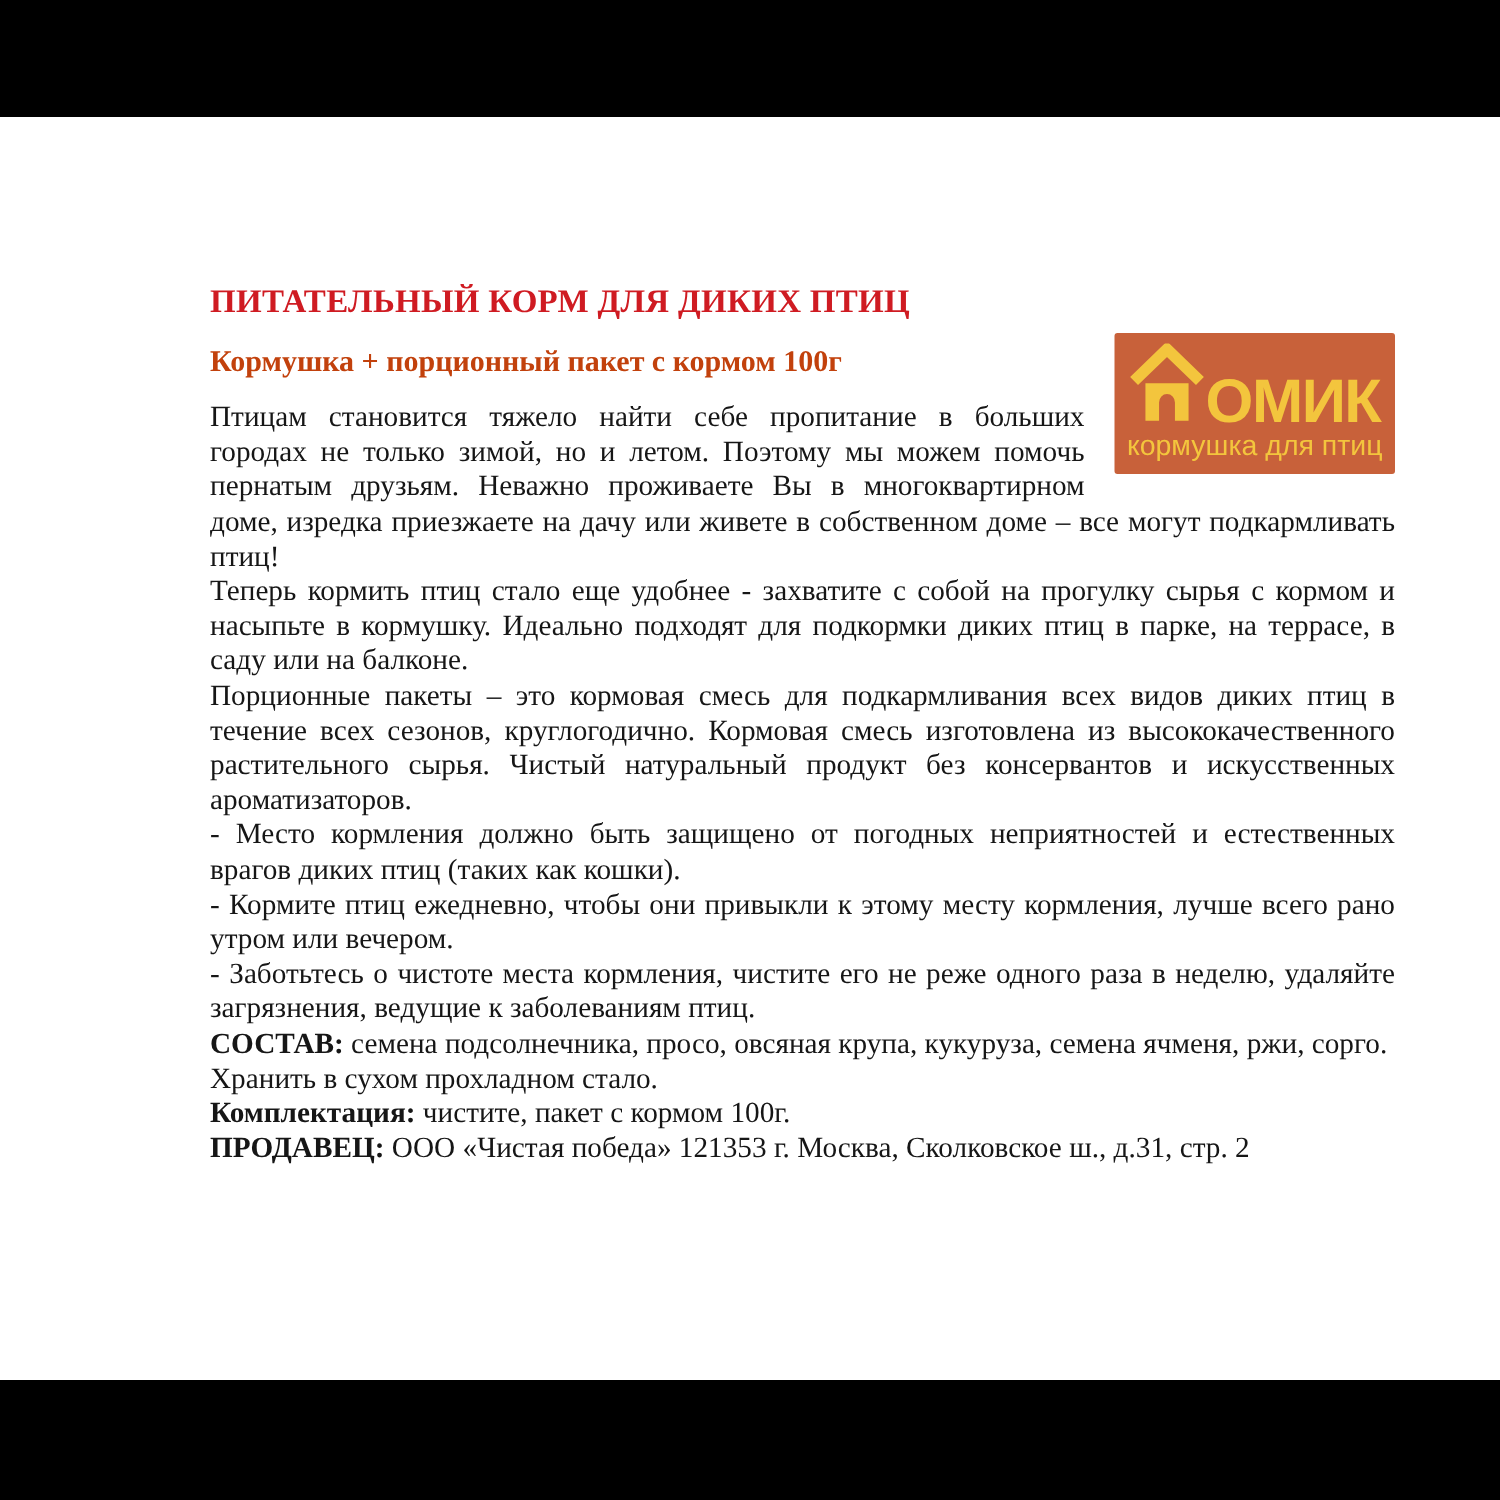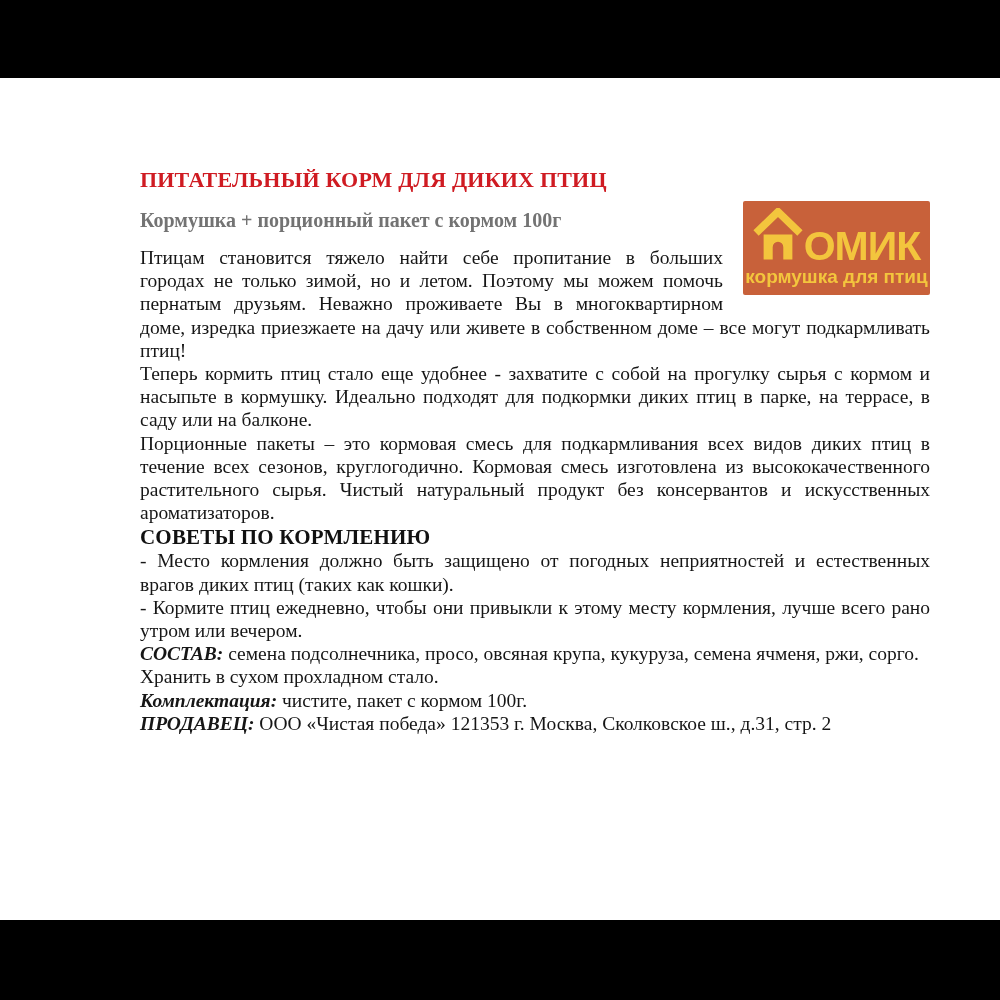"ПИТАТЕЛЬНЫЙ КОРМ ДЛЯ ДИКИХ ПТИЦ" .content { top: 74px -> 95px }
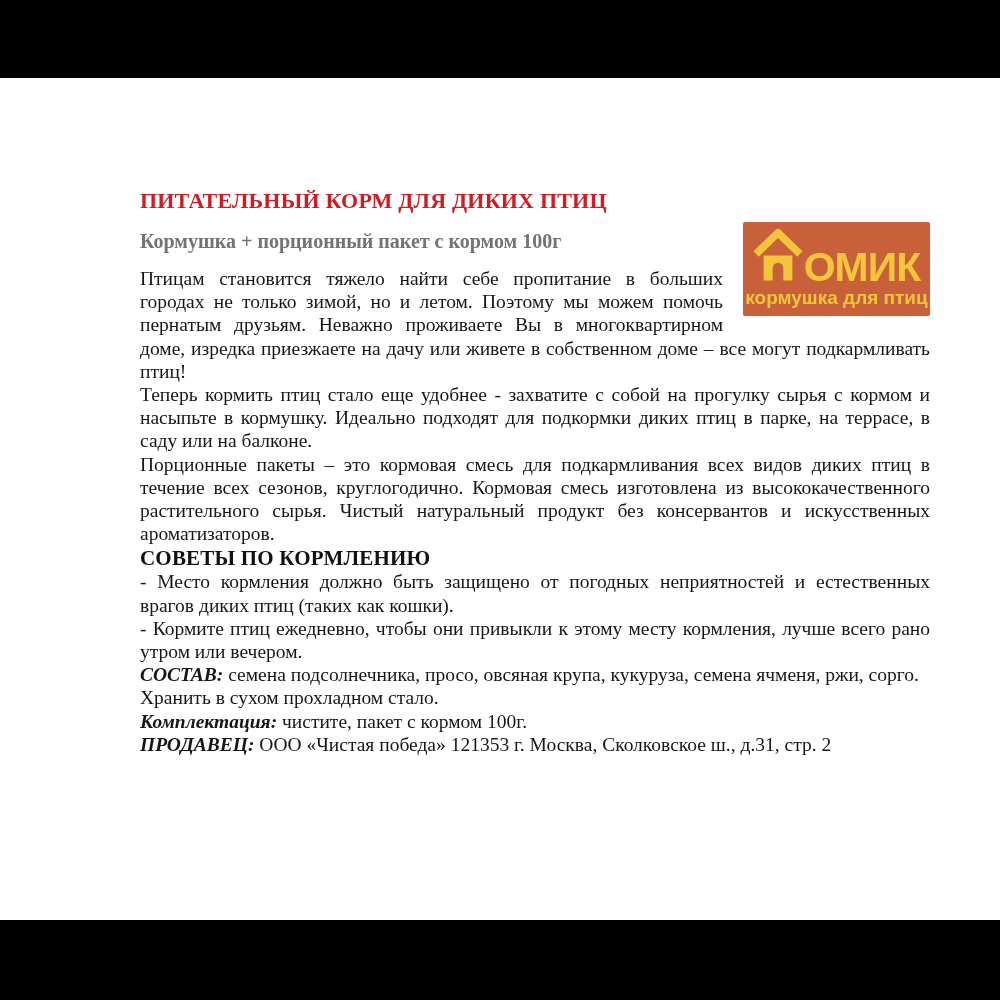"Кормушка + порционный пакет с" .doc-subtitle { color: #737373 -> #c2410c }
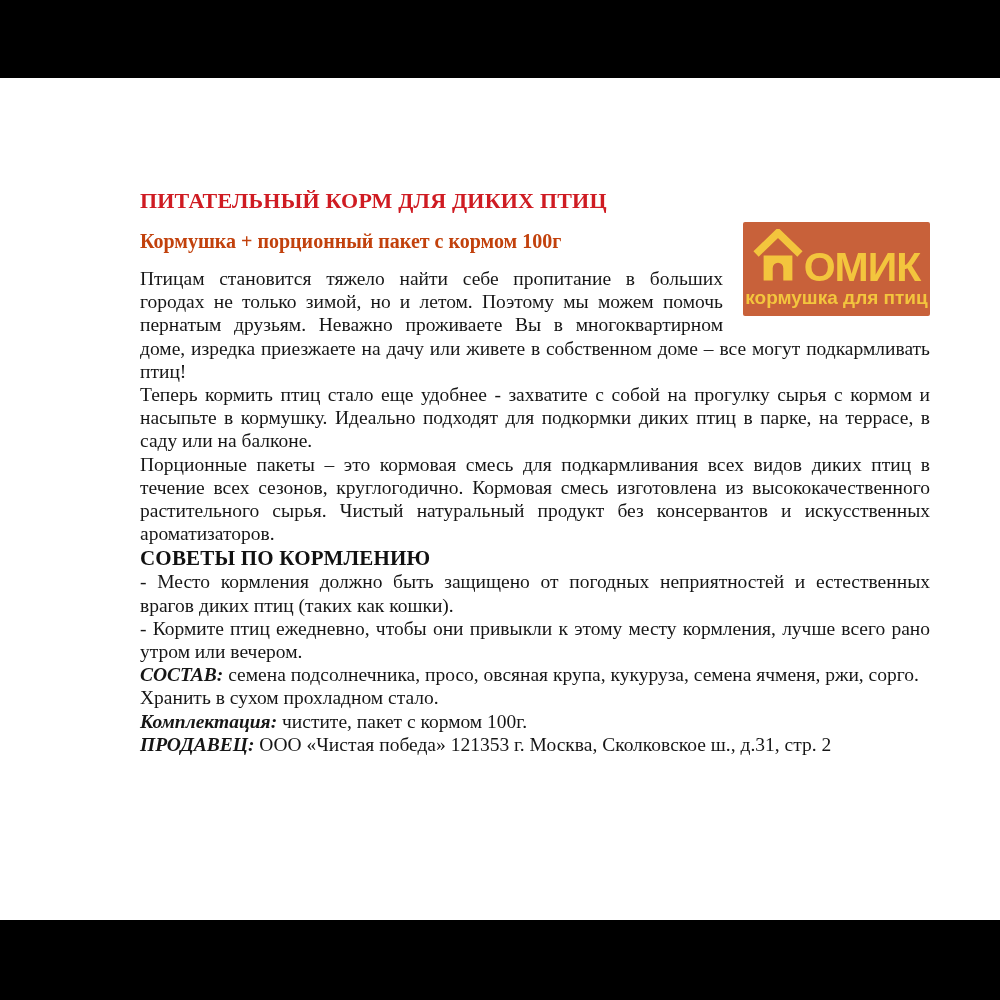"кормушка для птиц" .logo-tagline { font-weight: bold -> normal }
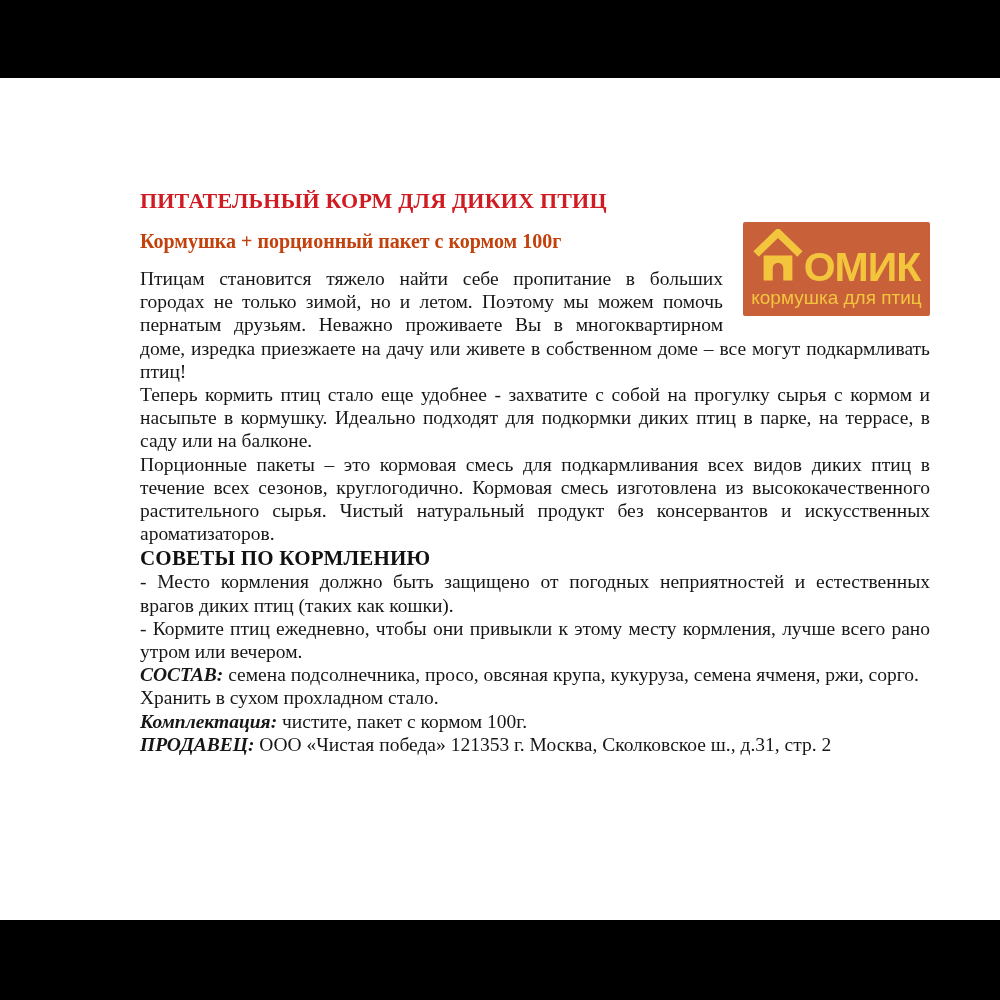"СОВЕТЫ ПО КОРМЛЕНИЮ" h3.tips-heading { html: <h3>СОВЕТЫ ПО КОРМЛЕНИЮ</h3> -> none }
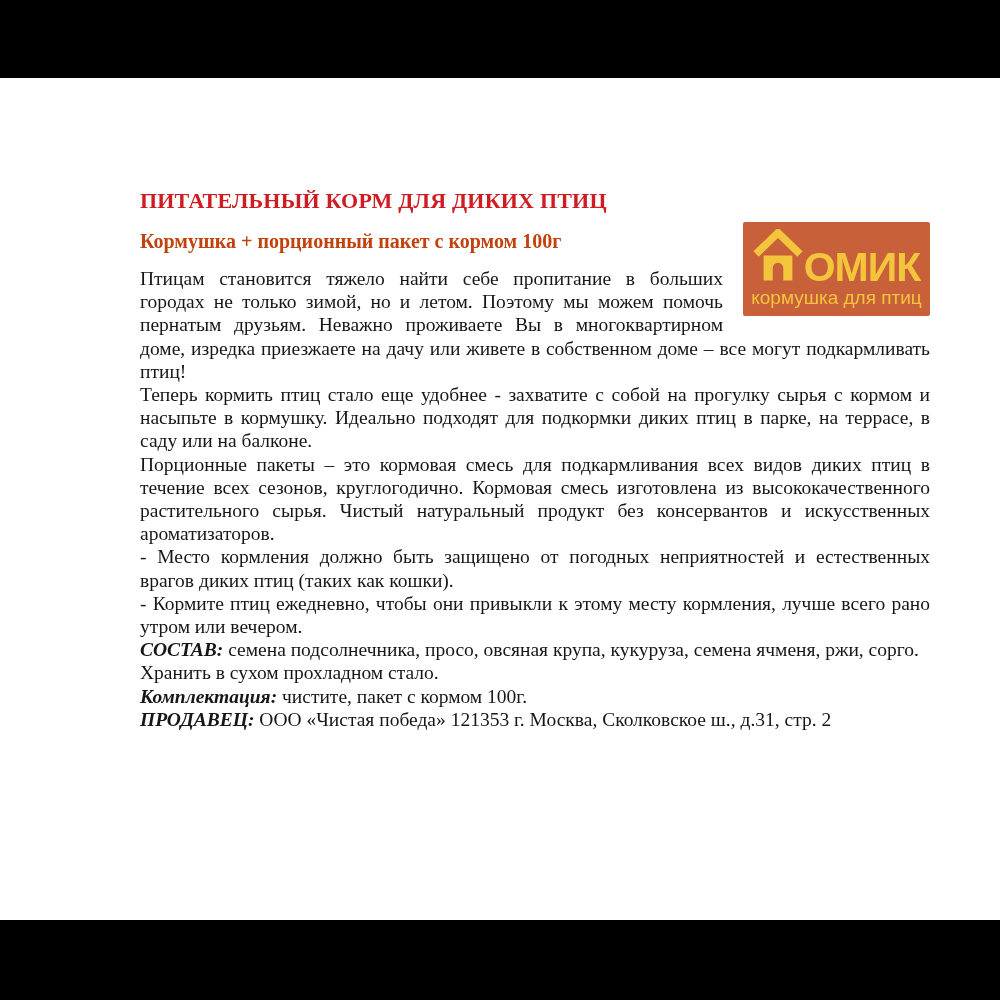"- Заботьтесь о чистоте места" p { html: none -> <p>- Заботьтесь о чистоте места кормления, чистите его не реже одного раза в неделю, удаляйте загрязнения, ведущие к заболеваниям птиц.</p> }
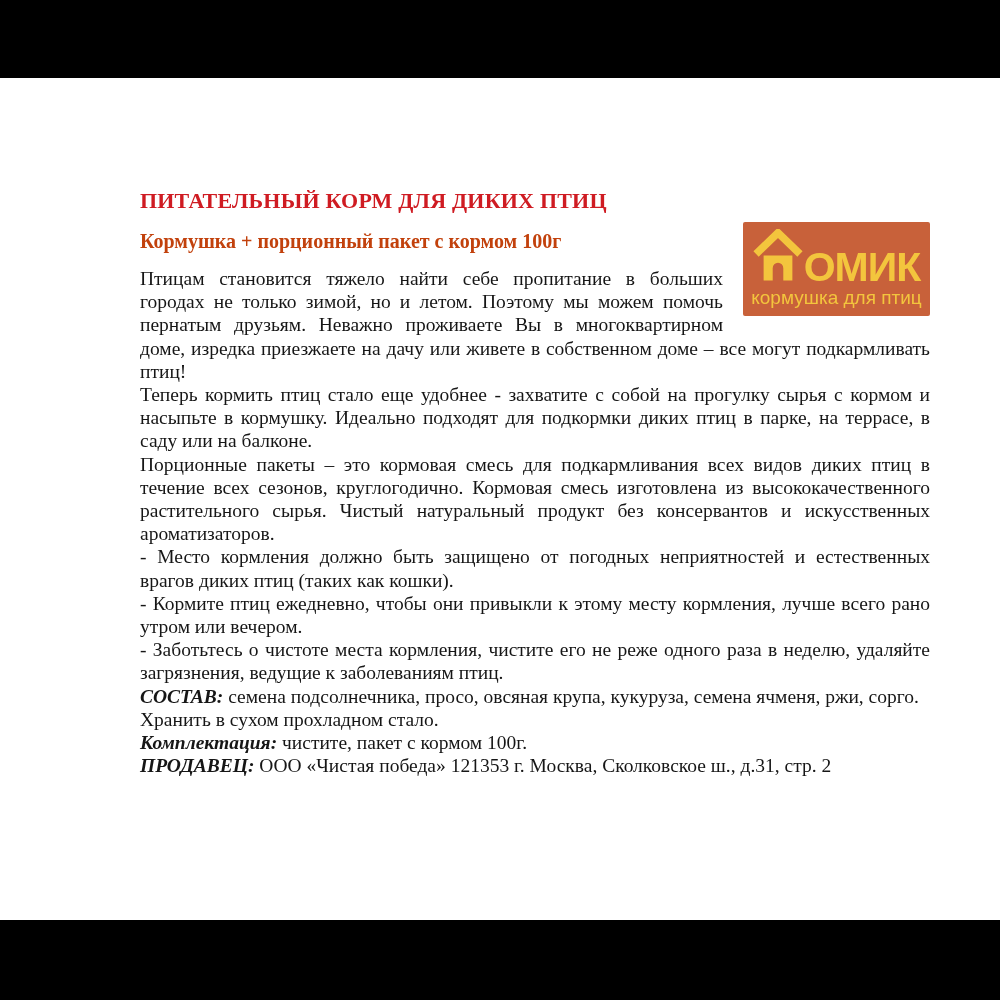"СОСТАВ:" .lbl { font-style: italic -> none }
